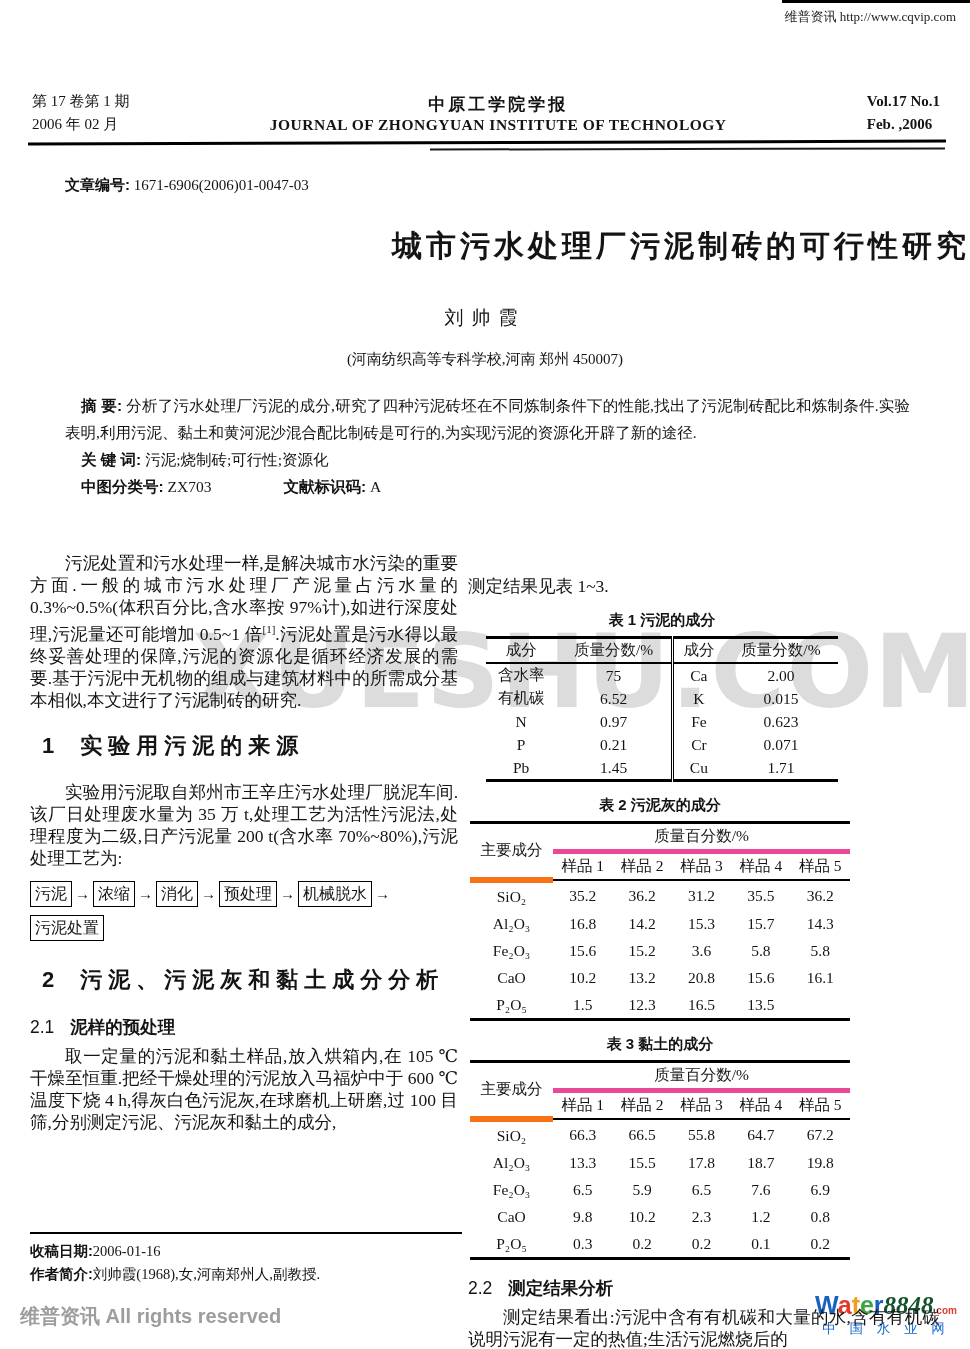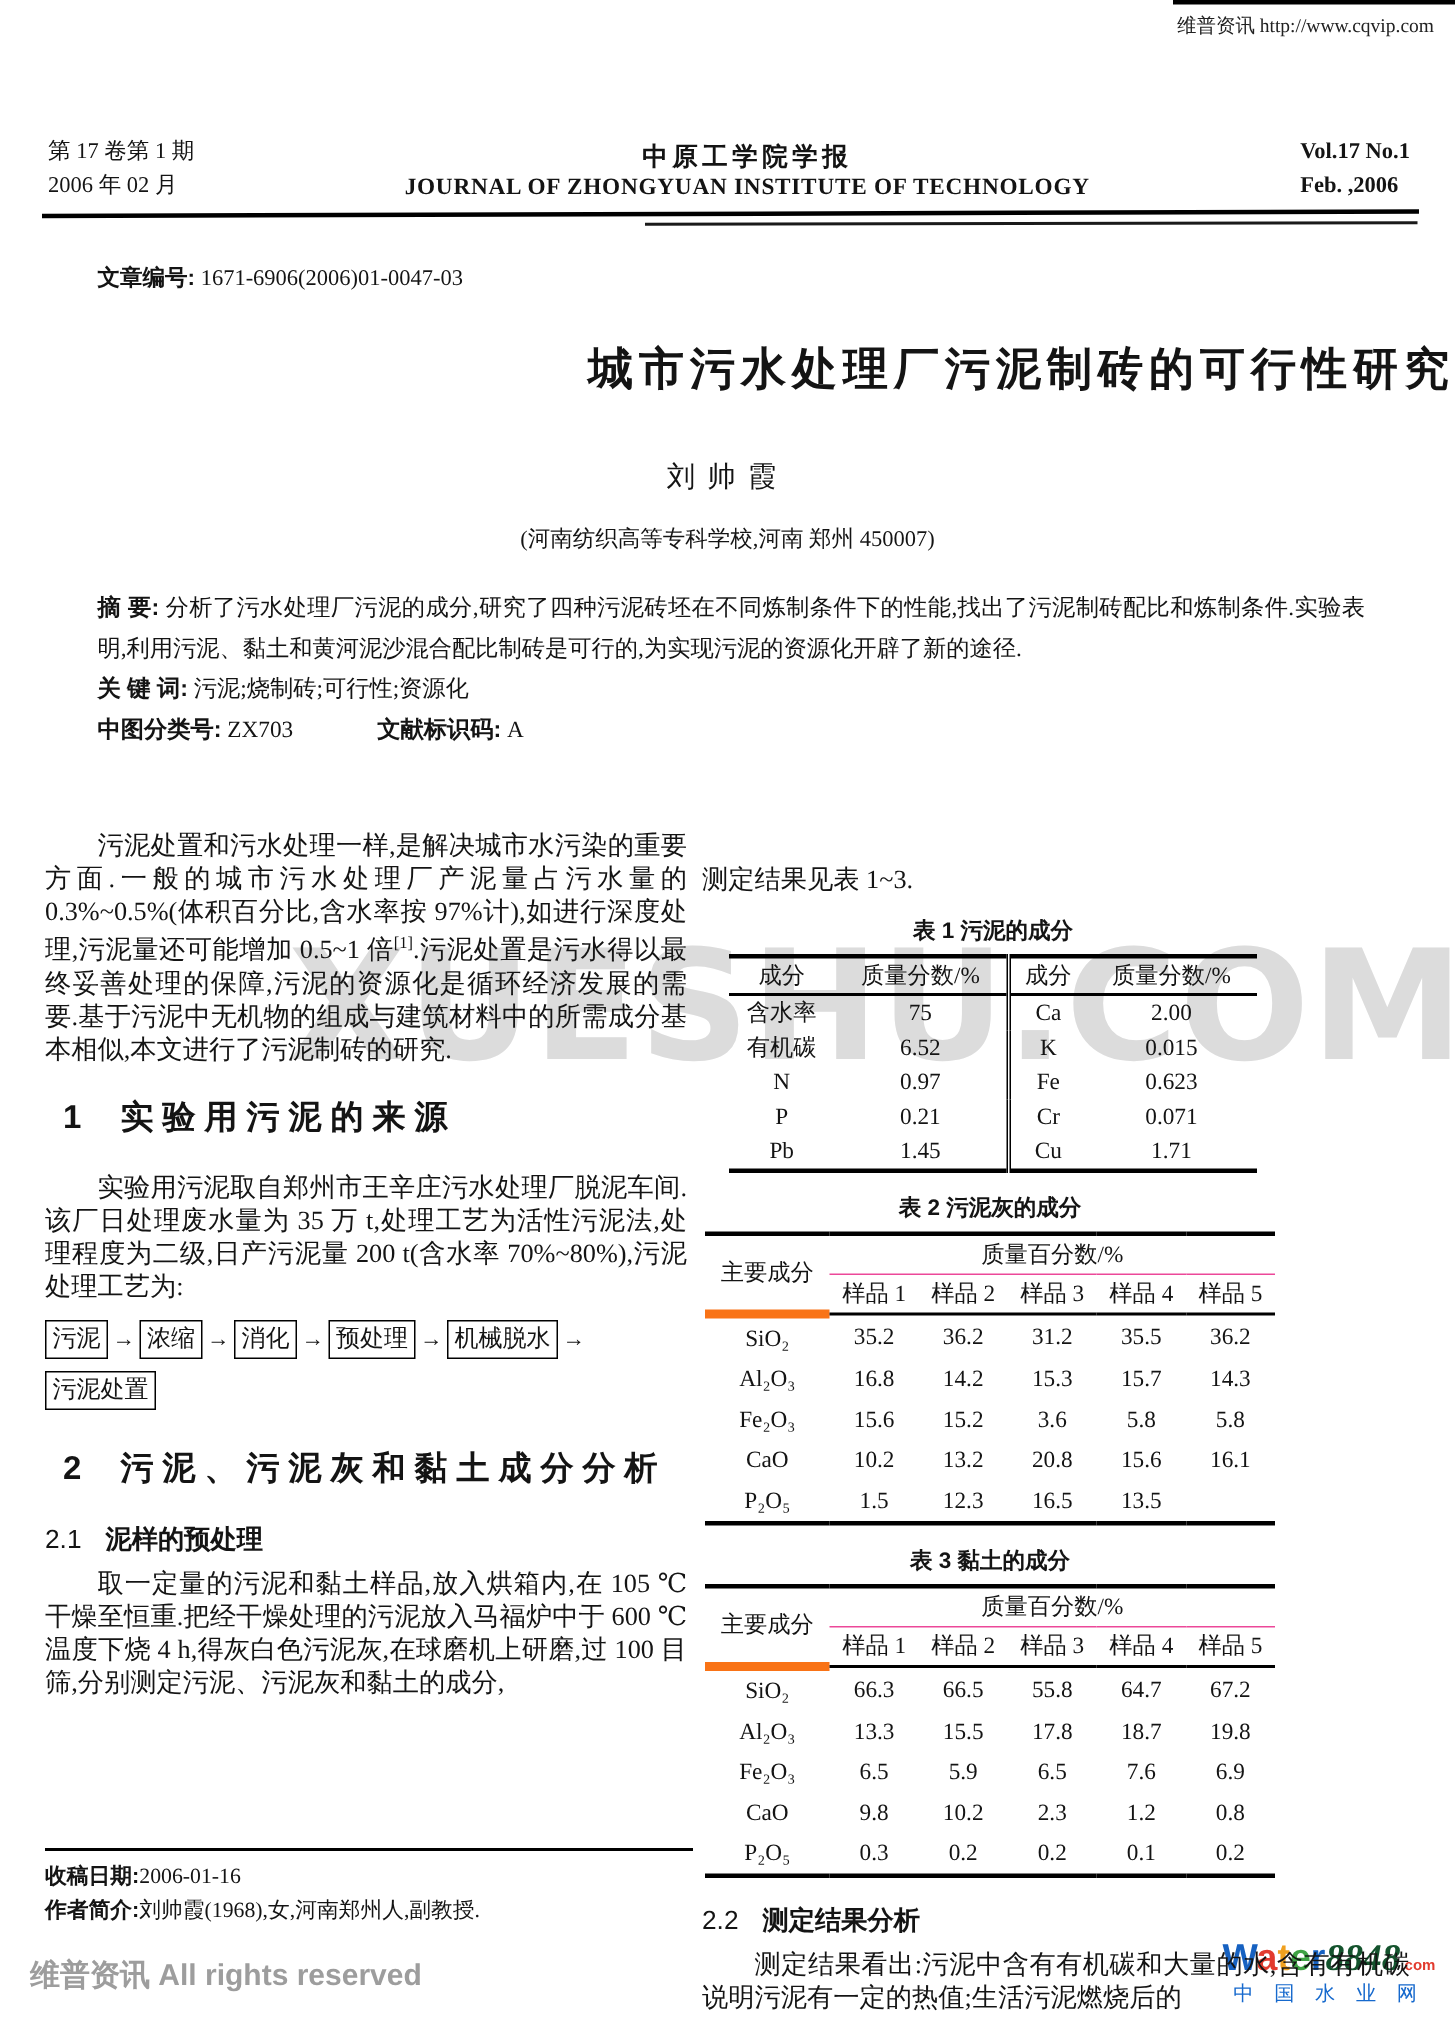"摘 要:" .abstract .lbl { margin-left: none -> 16px }
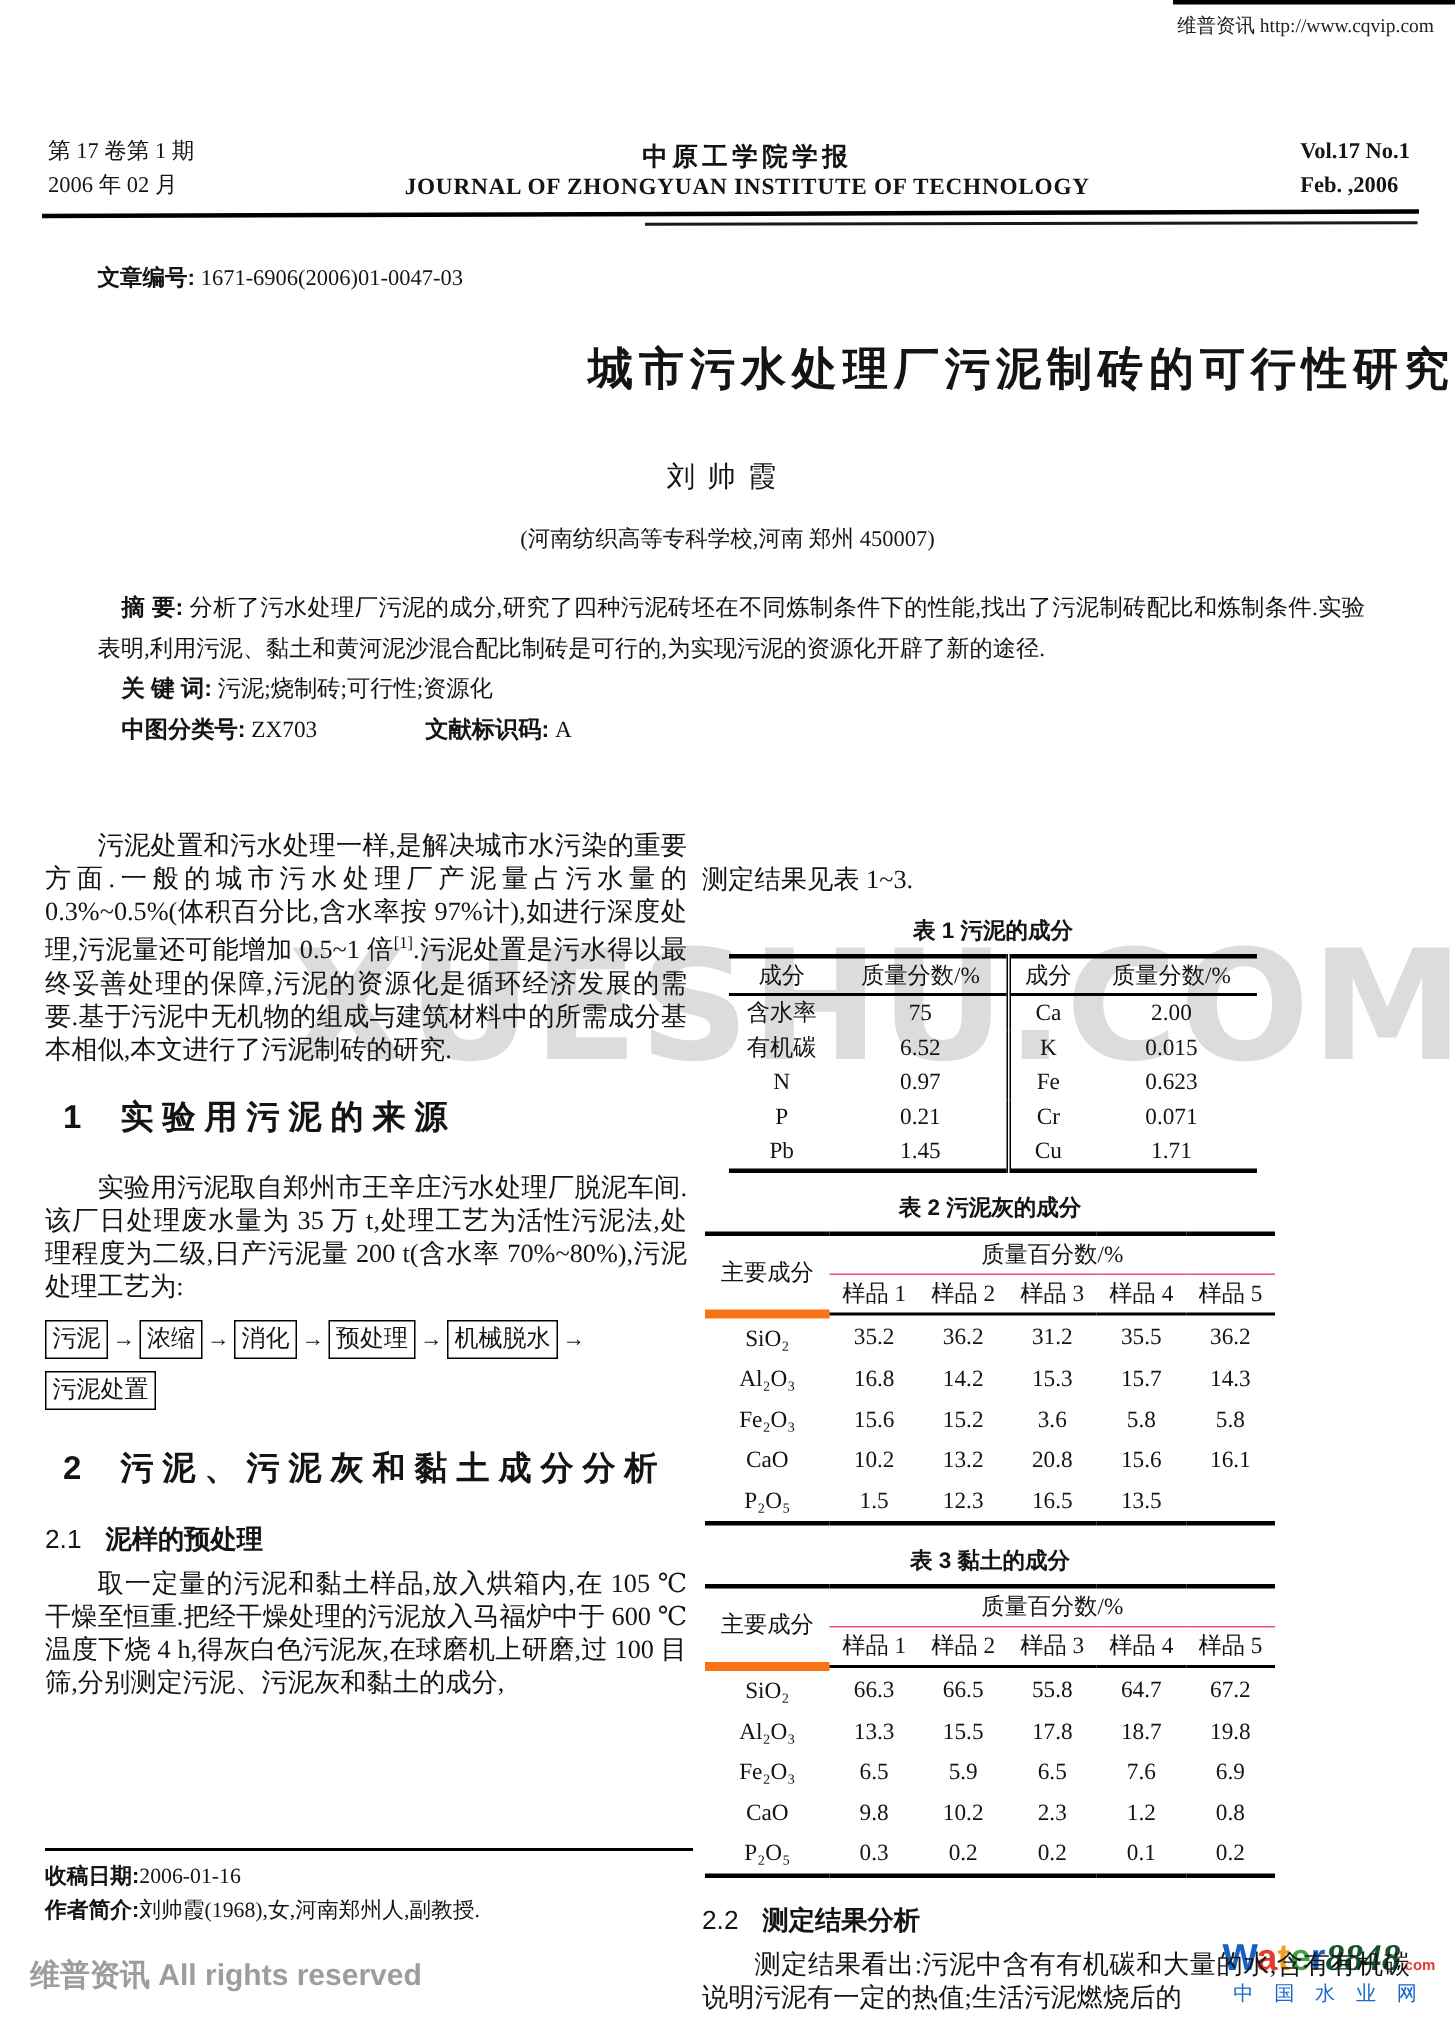"质量百分数/%" .t23 th.grp { border-bottom: 1px solid #ec4899 -> 5px solid #ec4899 }
